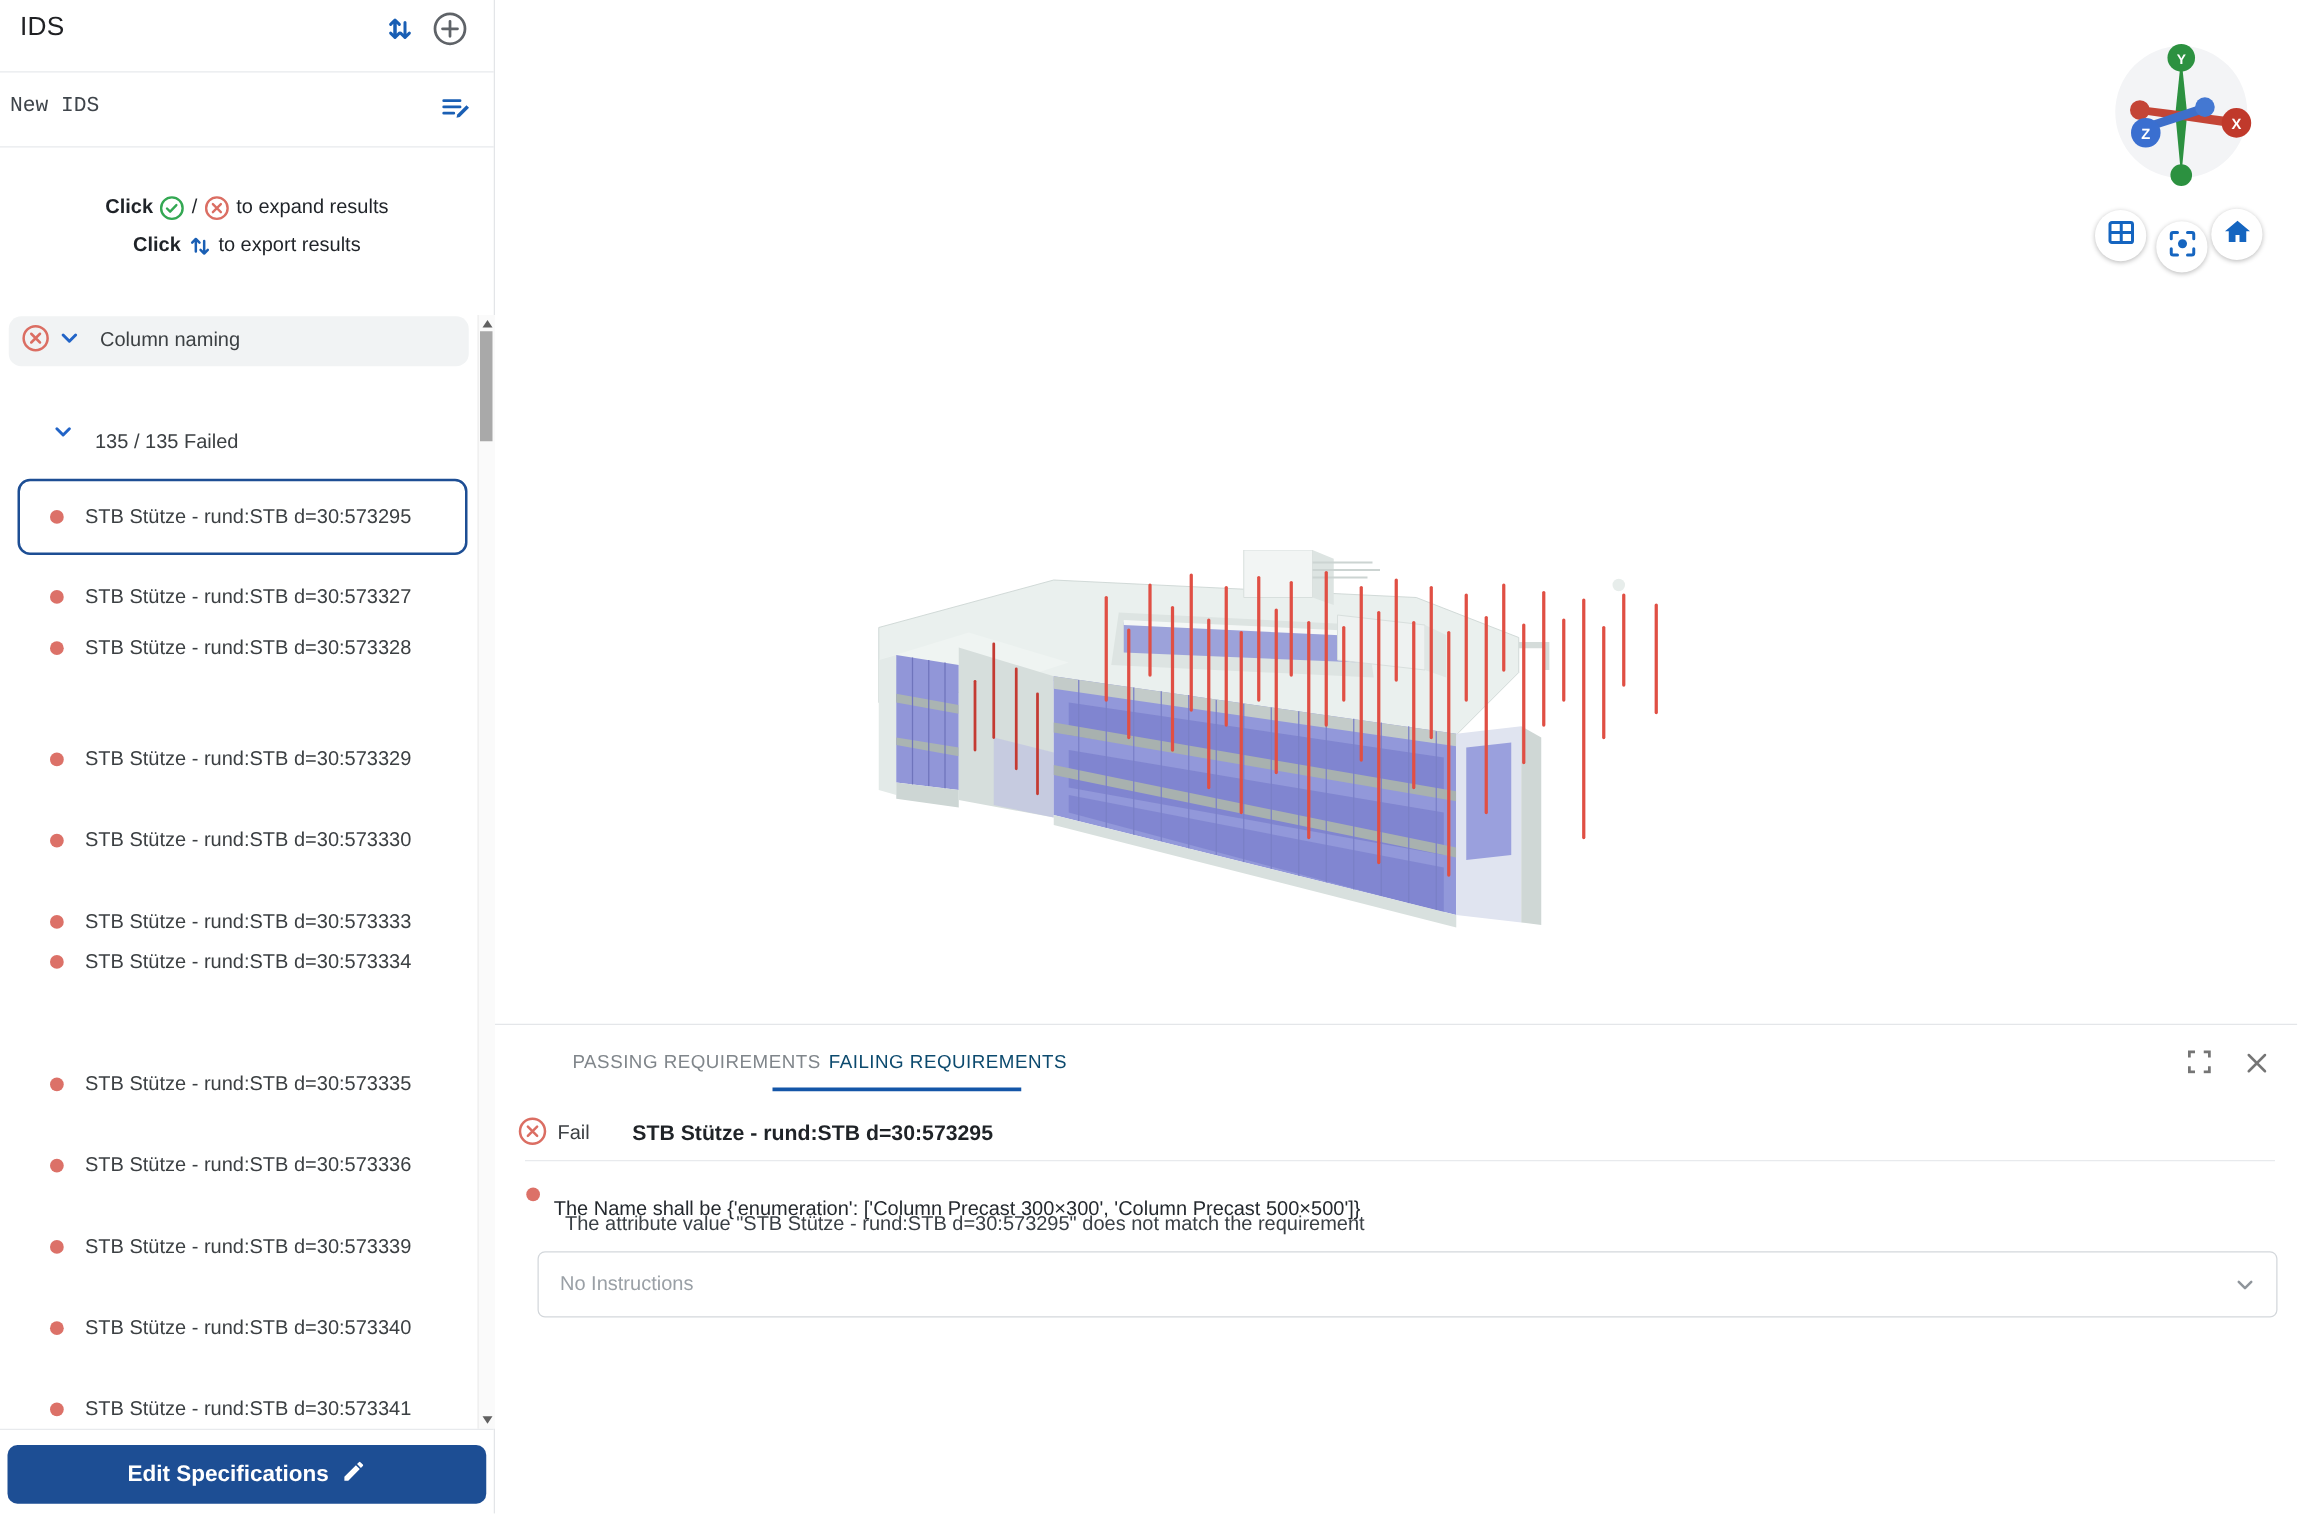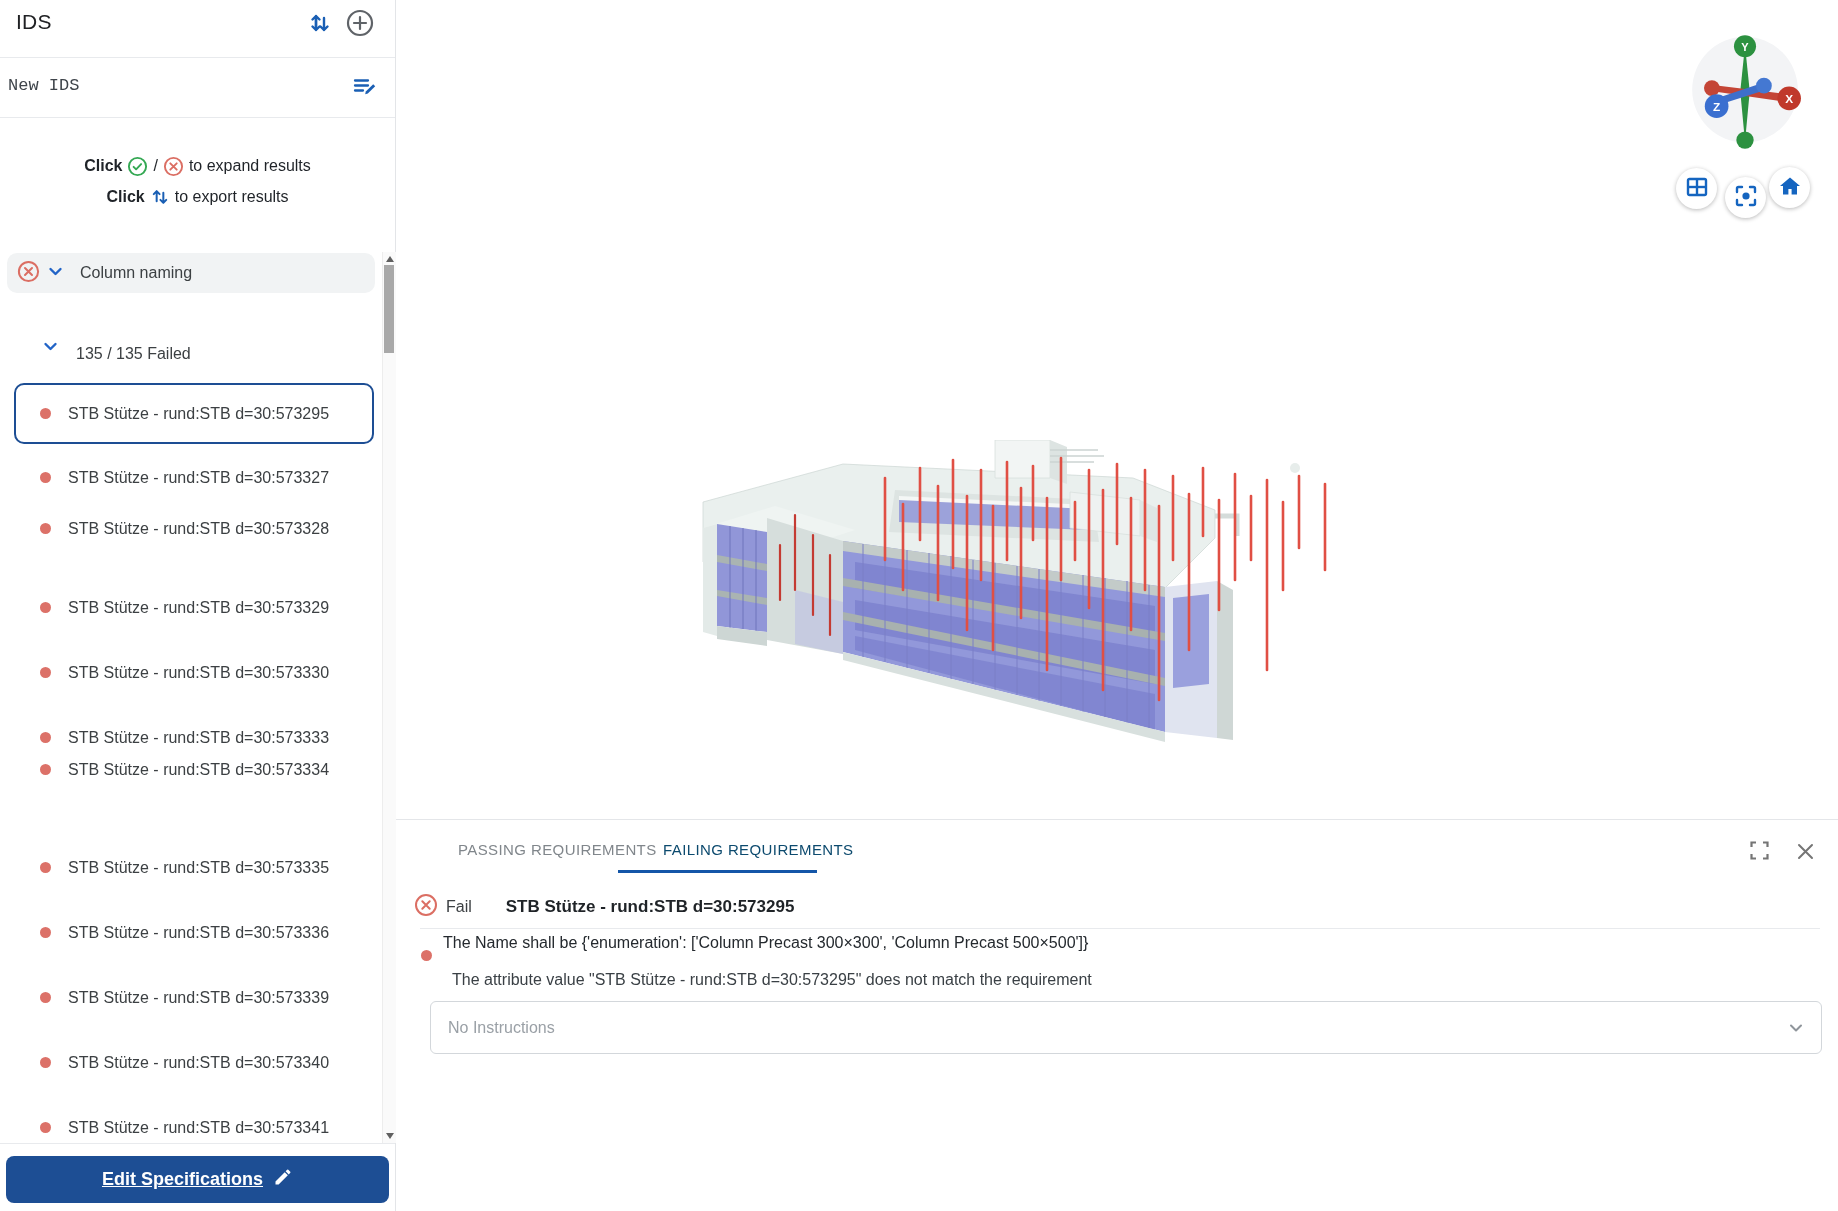"STB Stütze - rund:STB d=30:573328" div.item-row { top: 500px -> 490px }
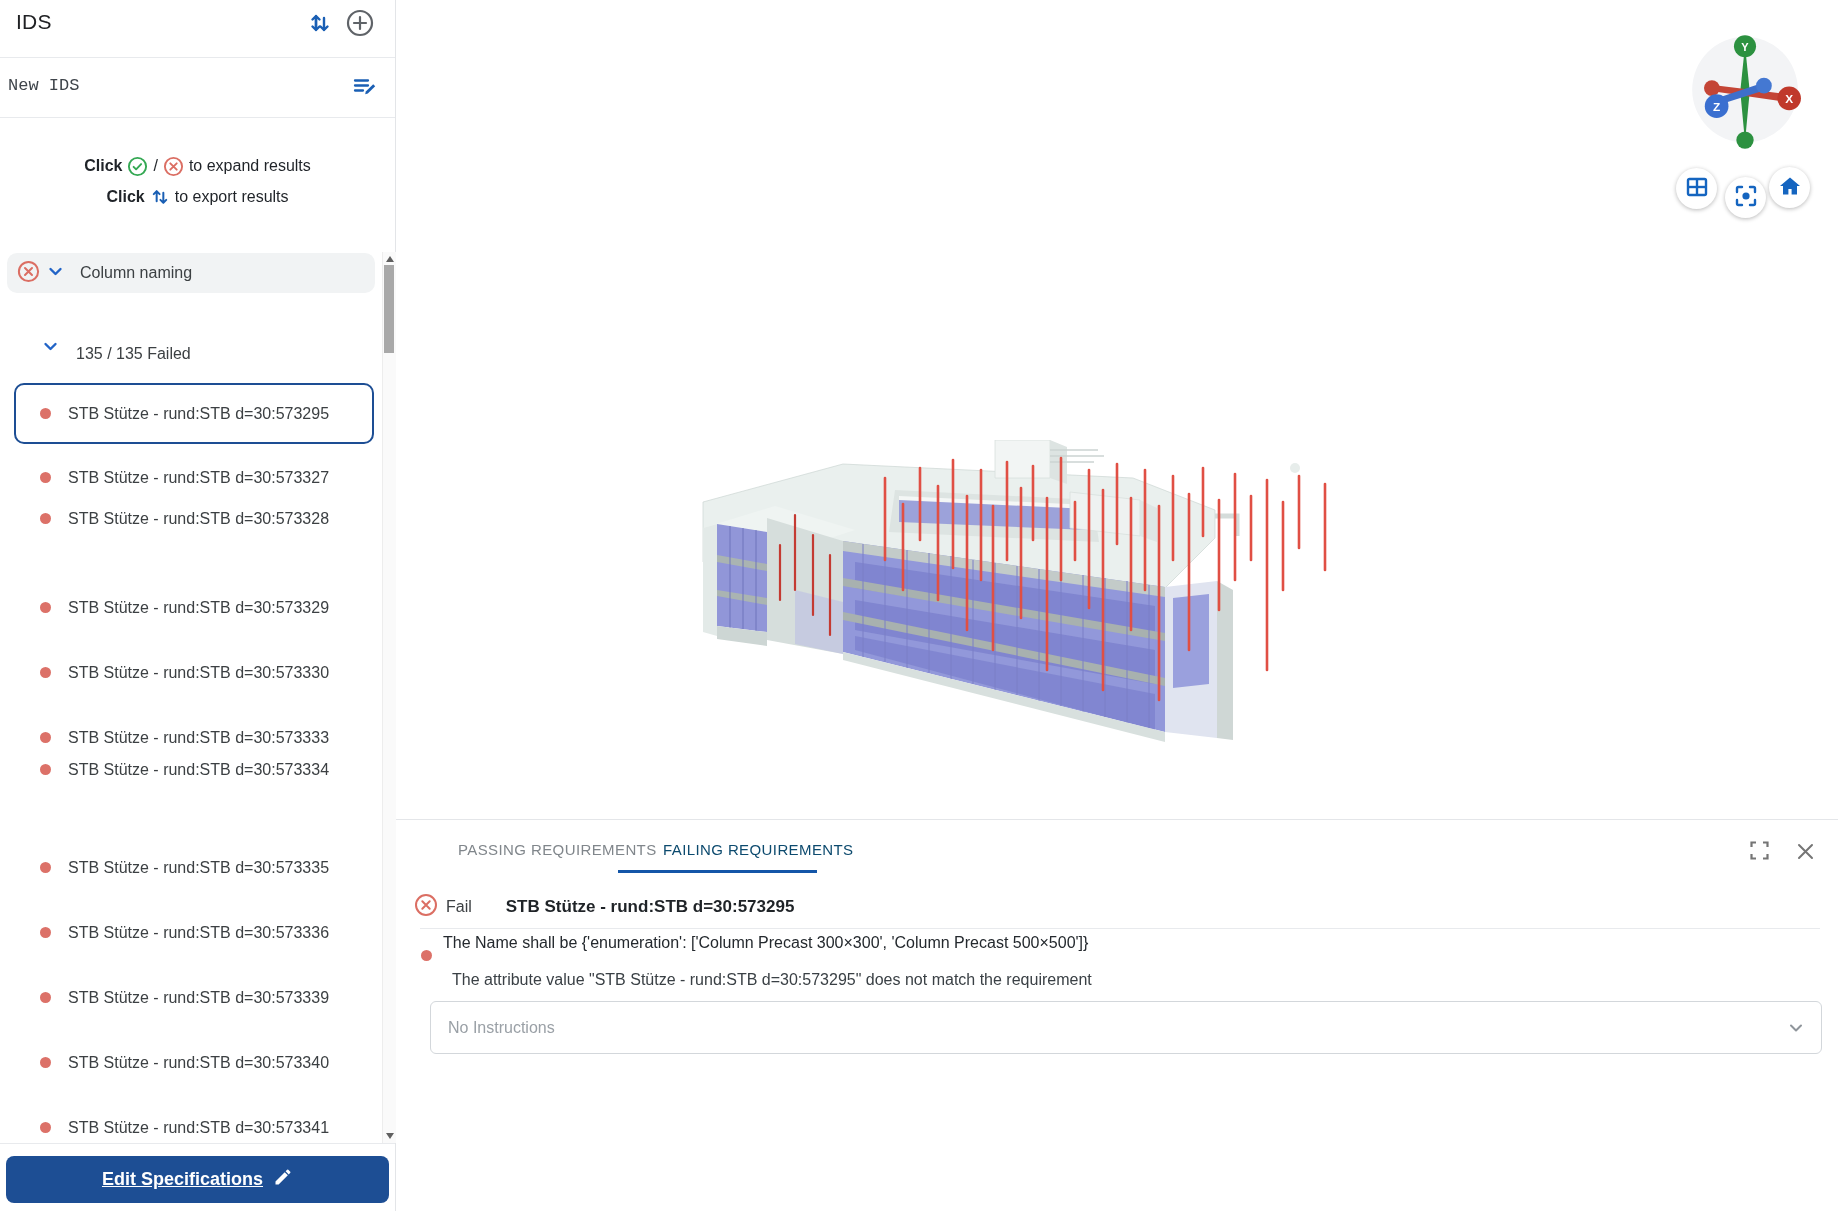"The Name shall be {'enumeration':" .req-line1 { top: 934px -> 959px }
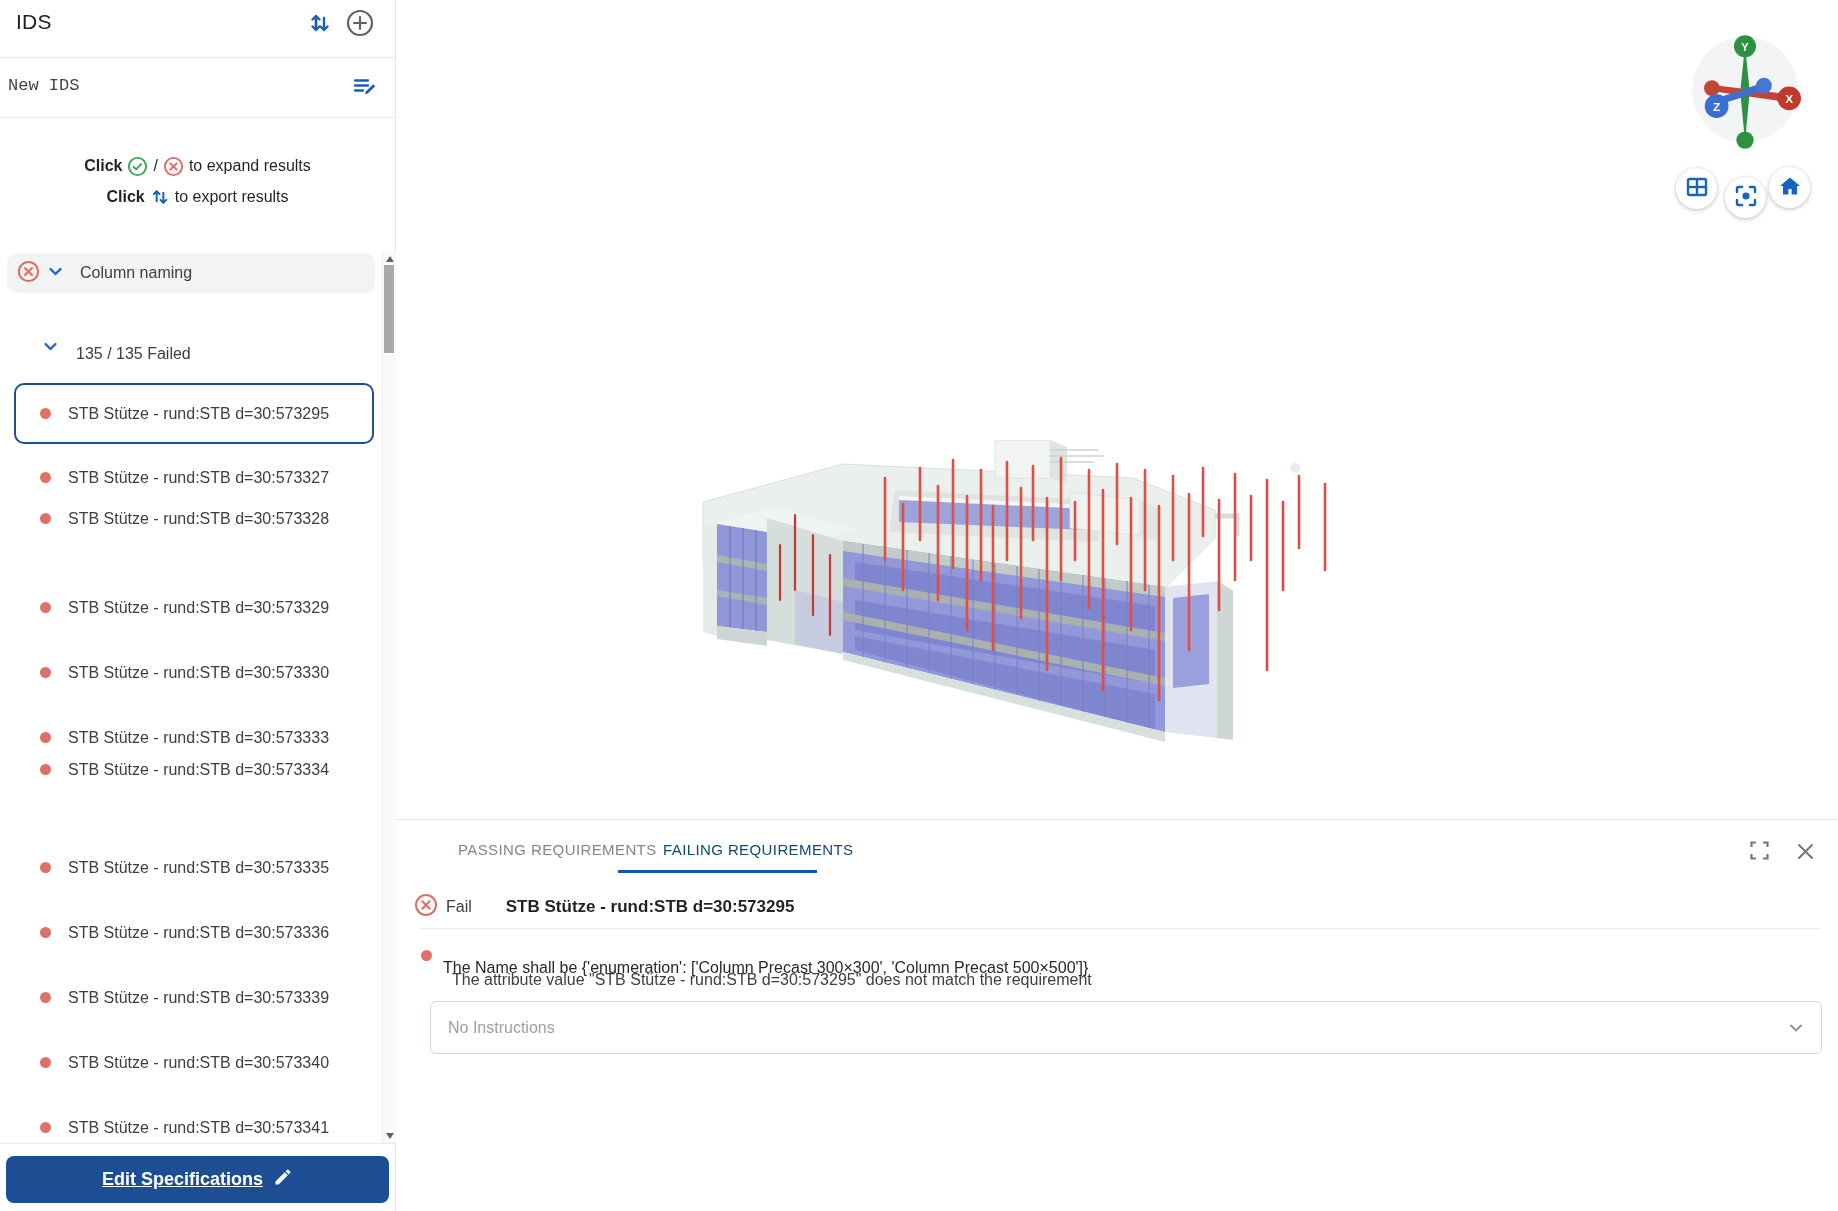"Edit Specifications" .edit-btn { text-decoration: underline -> none }
